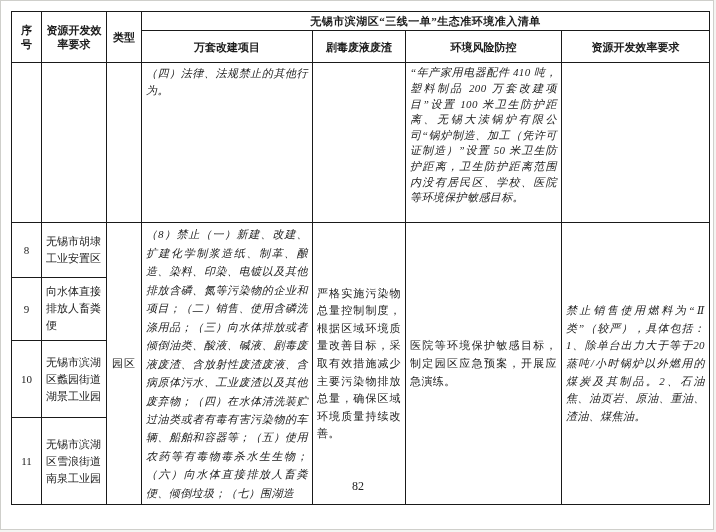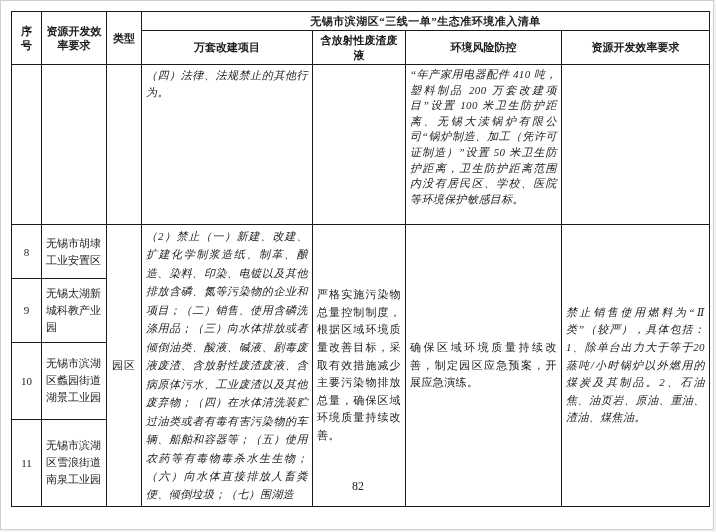"含放射性废渣废液" th { text: 含放射性废渣废液 -> 剧毒废液废渣 }
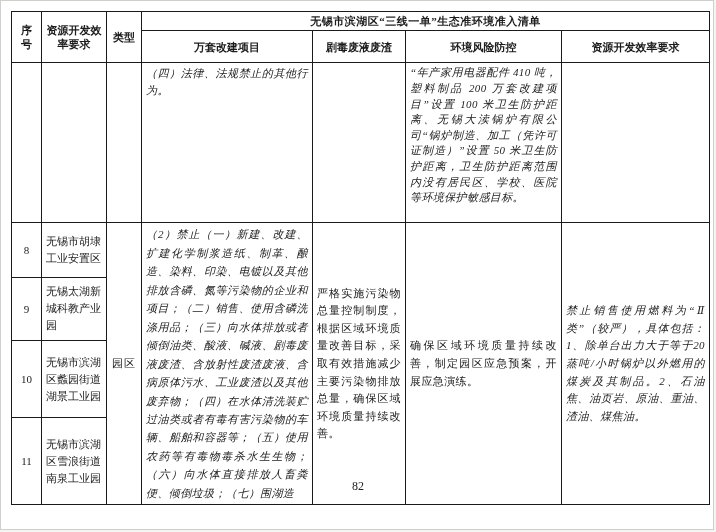"（2）禁止（一）新建、改建、扩建化学制浆造纸、制革、酿造、染料、印染、电镀以及其" td.txt { text: 2 -> 8 }
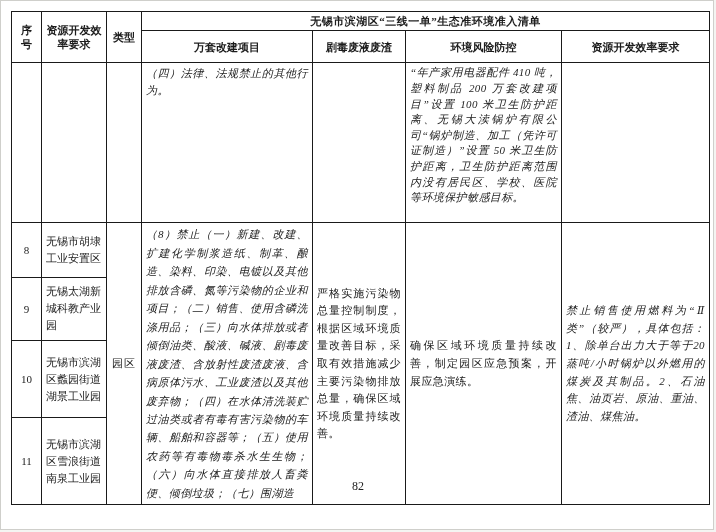"无锡太湖新城科教产业园" td.unit { text: 无锡太湖新城科教产业园 -> 向水体直接排放人畜粪便 }
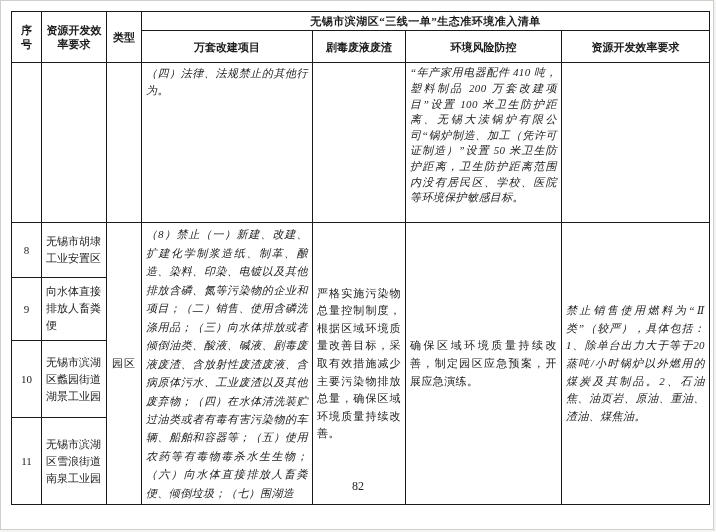"确保区域环境质量持续改善，制定园区应急预案，开展应急演练。" td.txt { text: 确保区域环境质量持续改善 -> 医院等环境保护敏感目标 }
